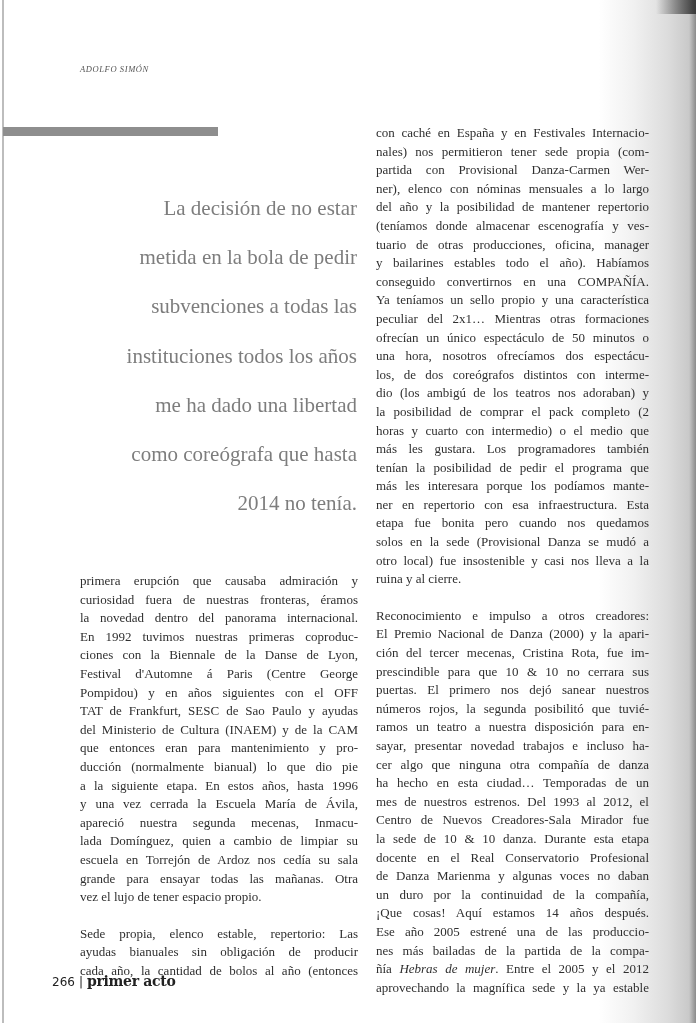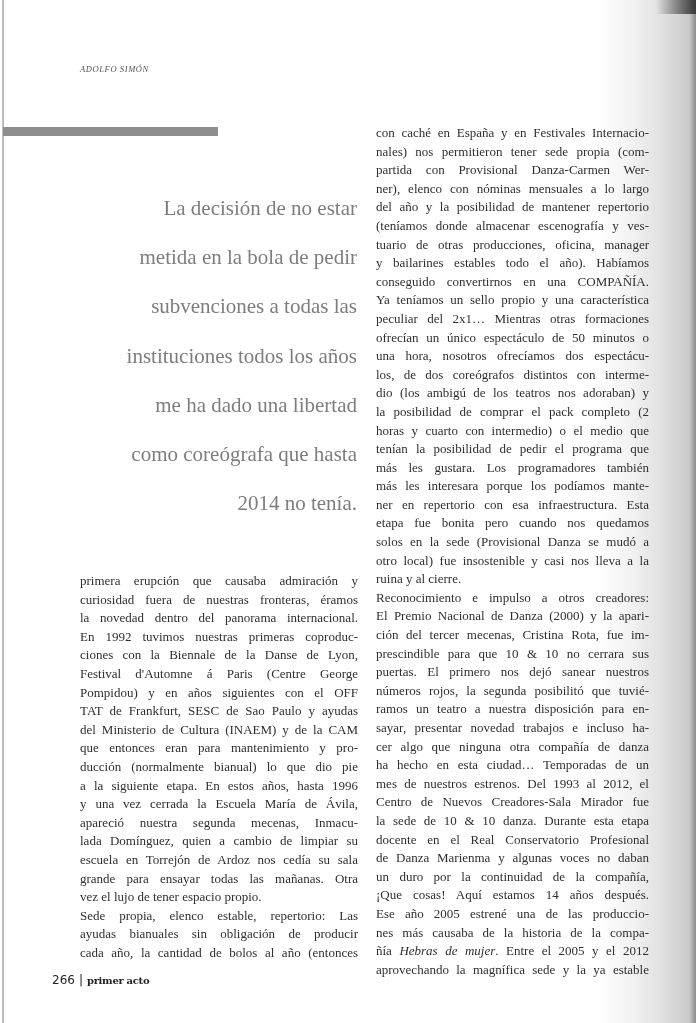"tenían la posibilidad de pedir" span.line { order: before "más les gustara. Los programadores" -> after "más les gustara. Los programadores" }
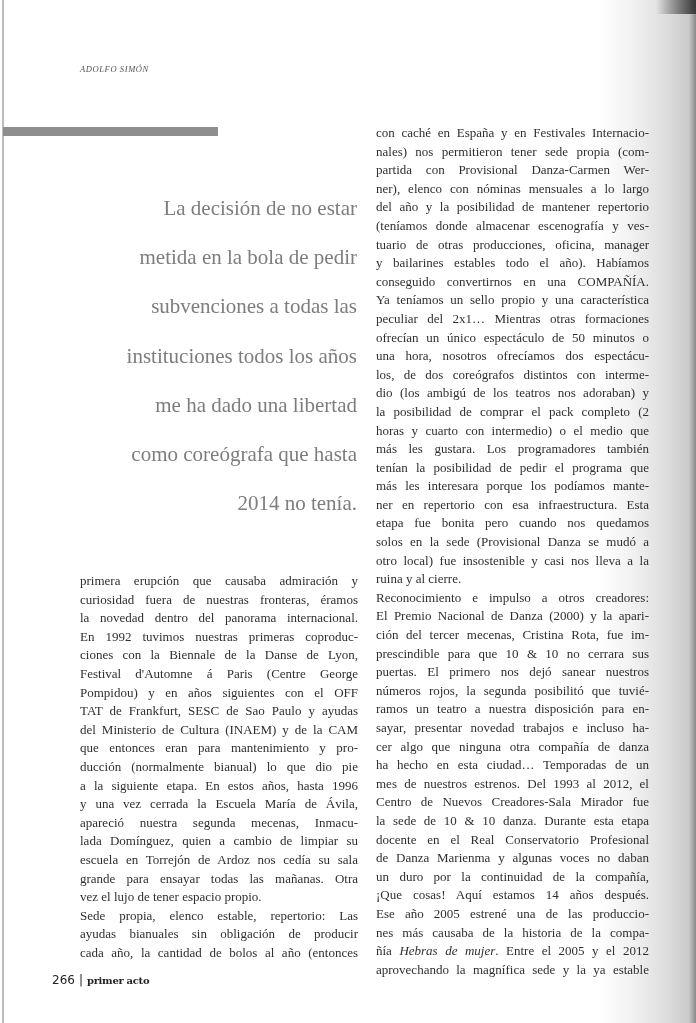"Reconocimiento e impulso a otros" .col p + p { margin-top: 0 -> 18px }
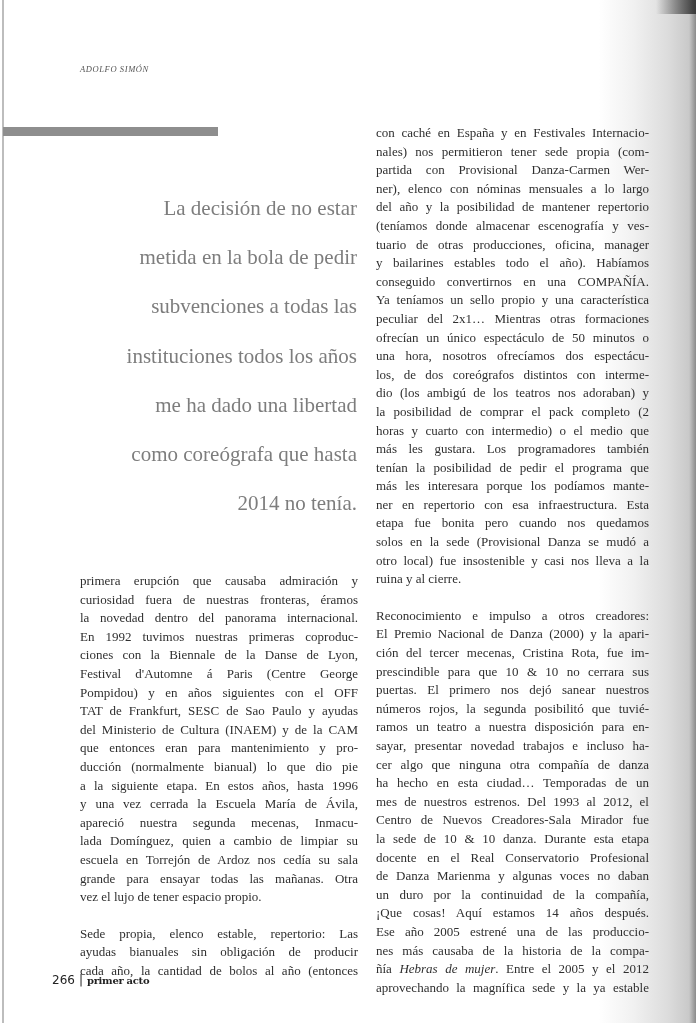"nes más causaba de la" span.line { text: causaba de la historia -> bailadas de la partida }
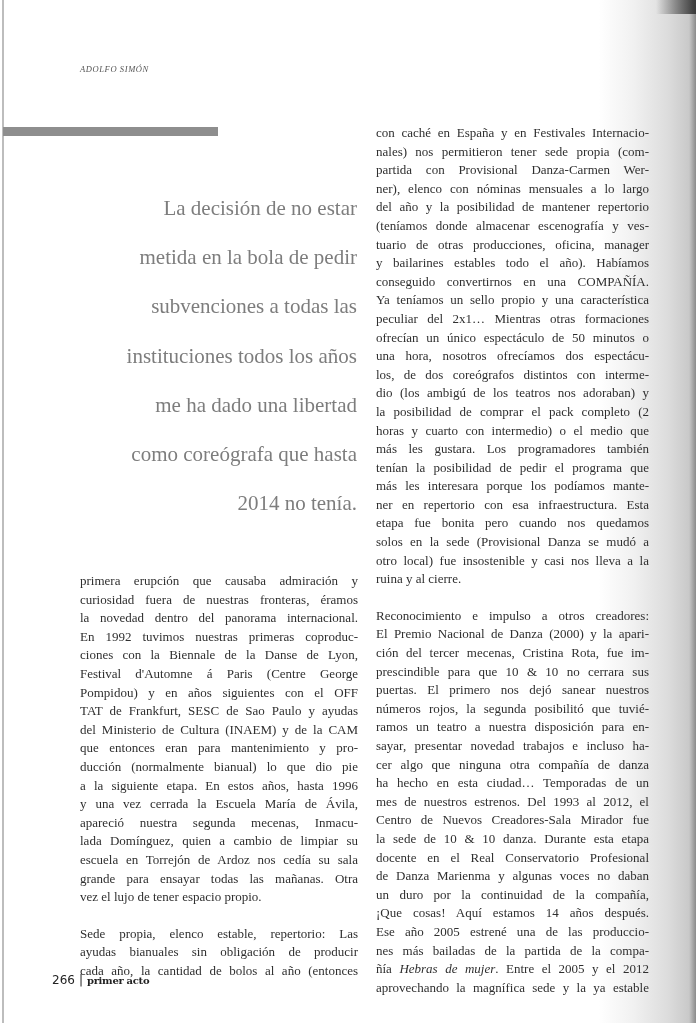"primer acto" .footer .mag { font-size: 10px -> 14px }
